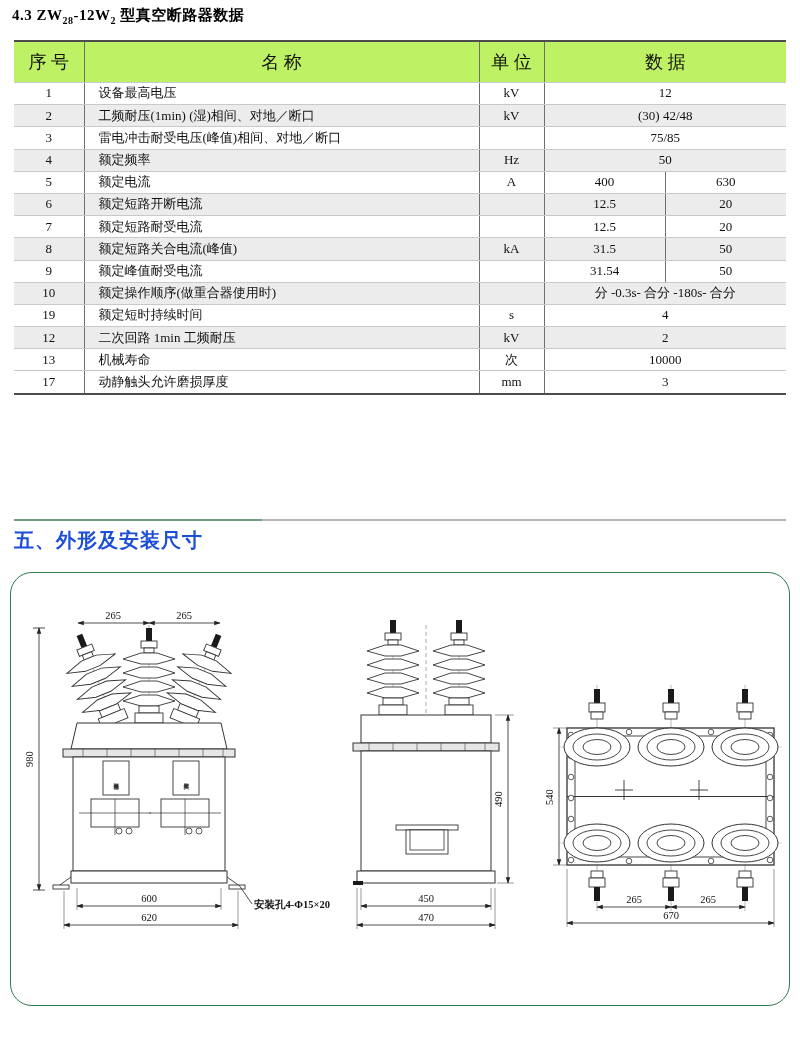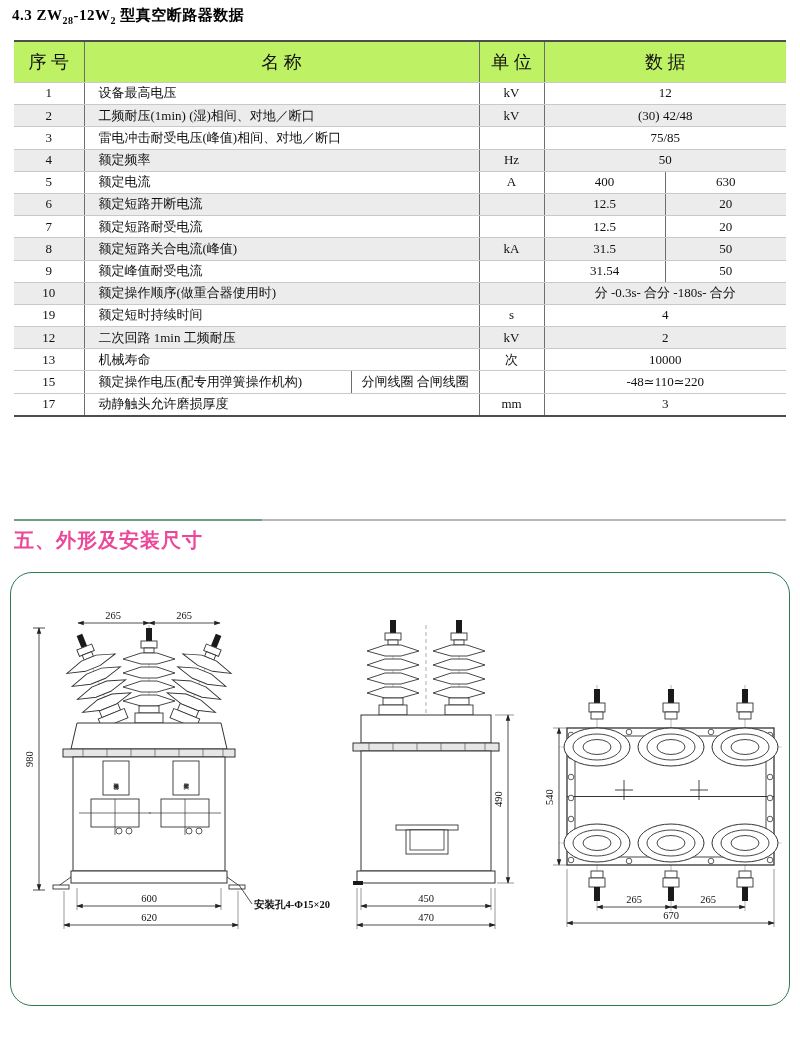"15" tr { html: <tr> <td>15</td> <td>额定操作电压(配专用弹簧操作机构)</td> <td>分闸线圈 合闸线圈</td> <td></td> <td>-48≃110≃220</td> </tr> -> none }
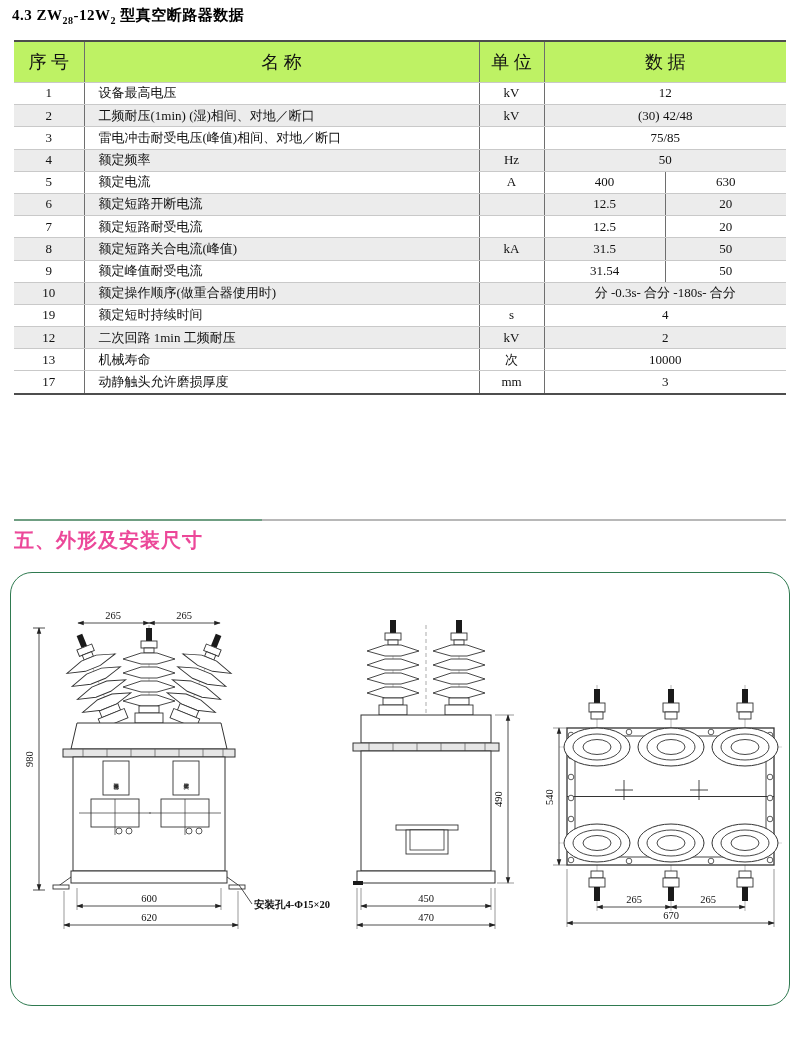"五、外形及安装尺寸" .sec-title { color: #ec4899 -> #1d4ed8 }
